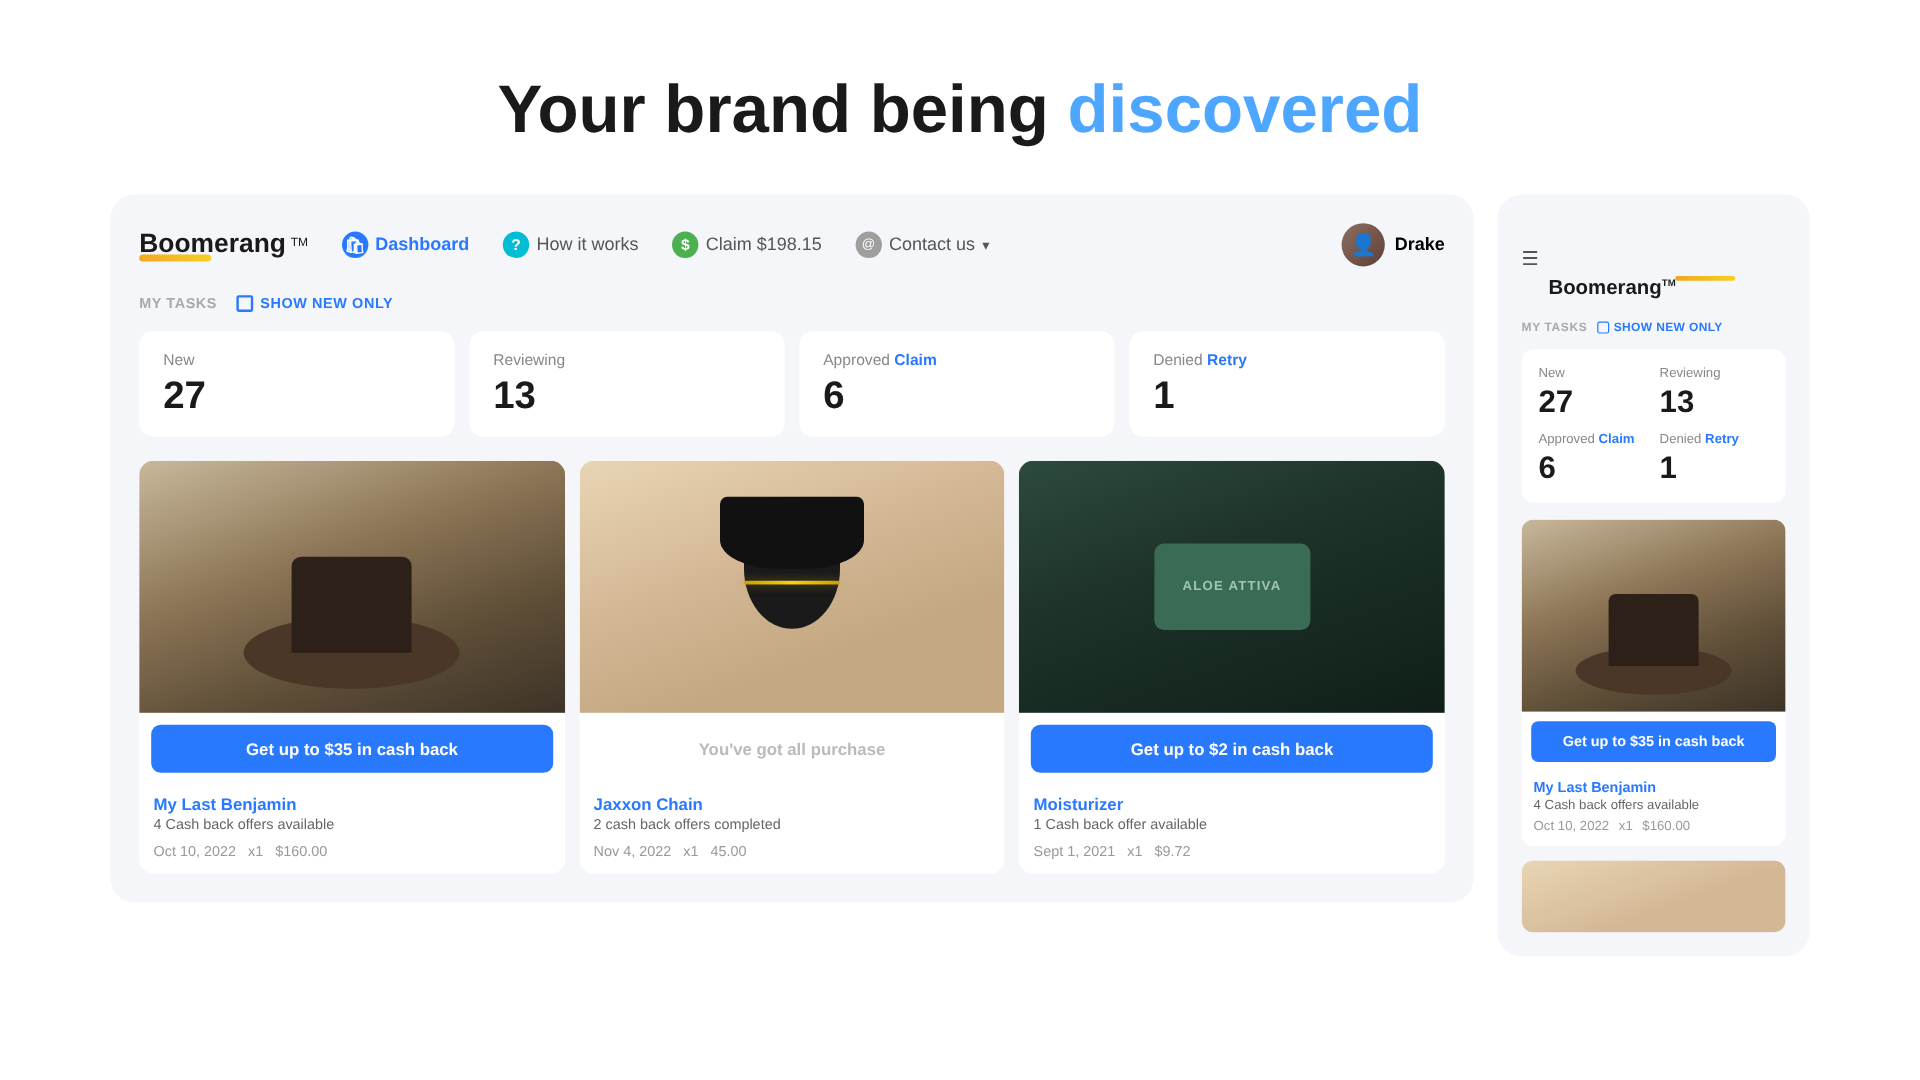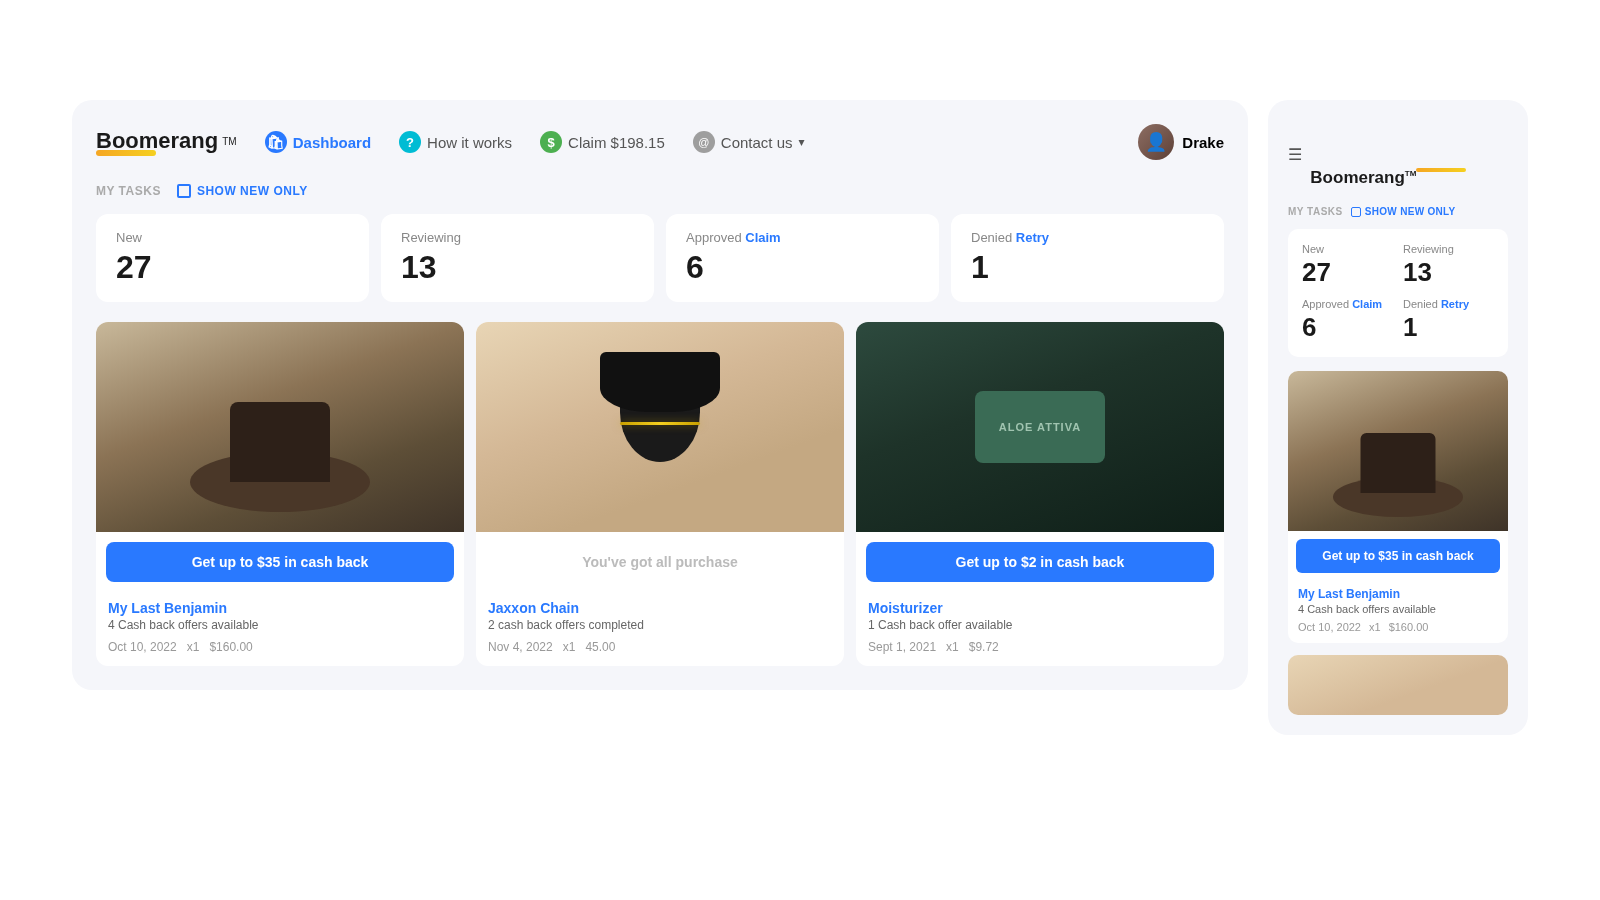"Your brand being discovered" h1.hero-title { html: none -> <h1> <span>Your brand being </span><span>discovered</span> </h1> }
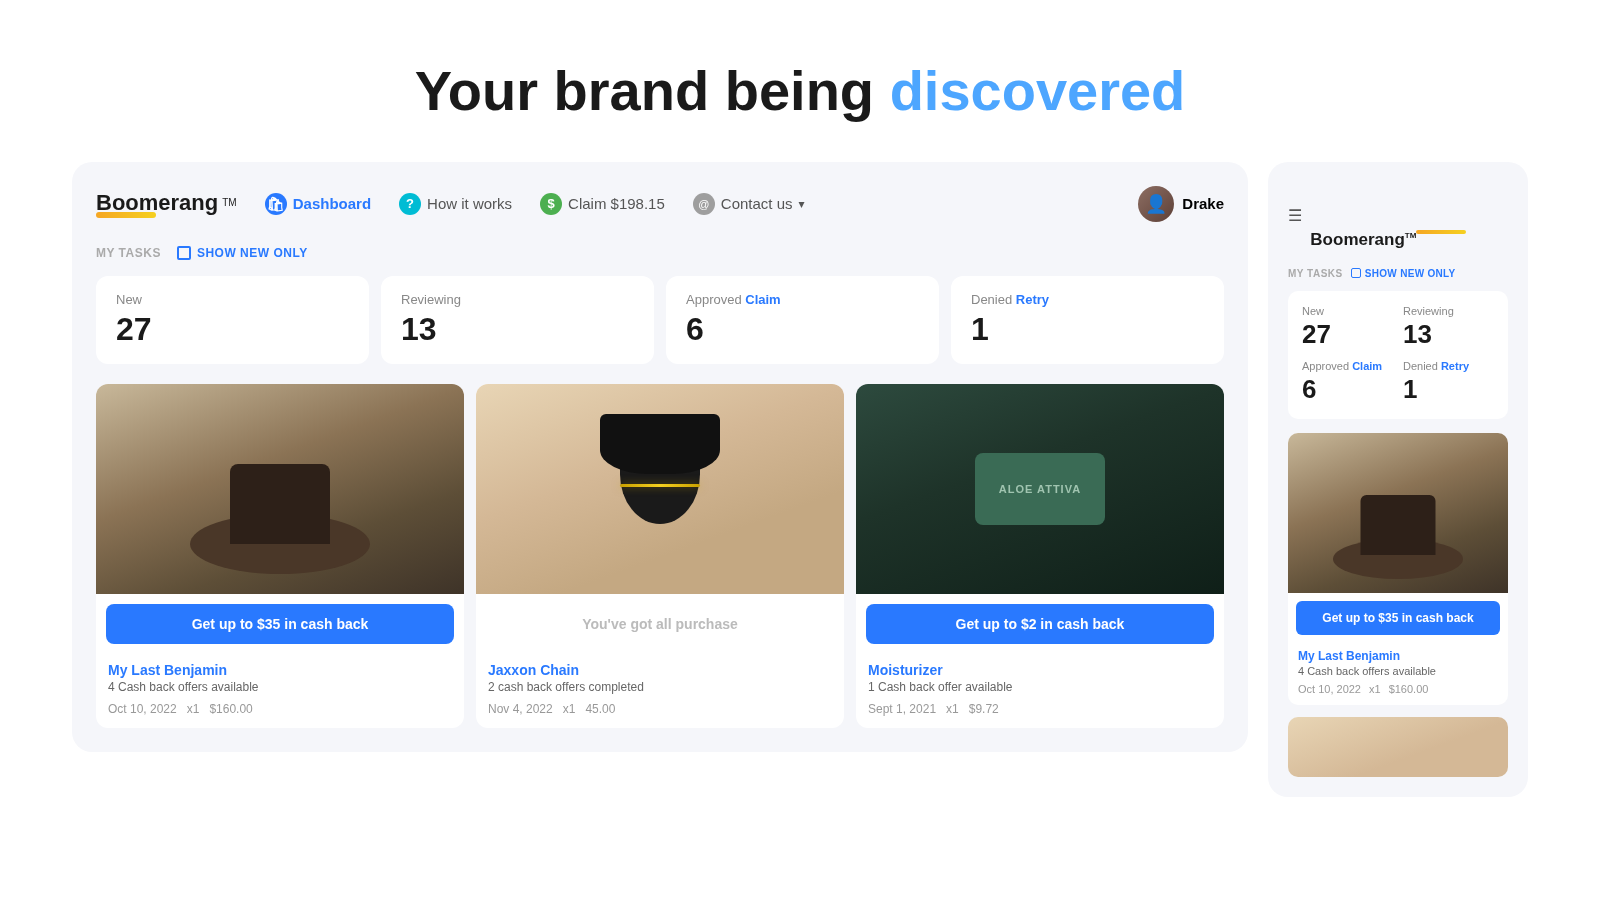"Boomerang" .main-layout { padding: 0 72px -> 0 92px }
